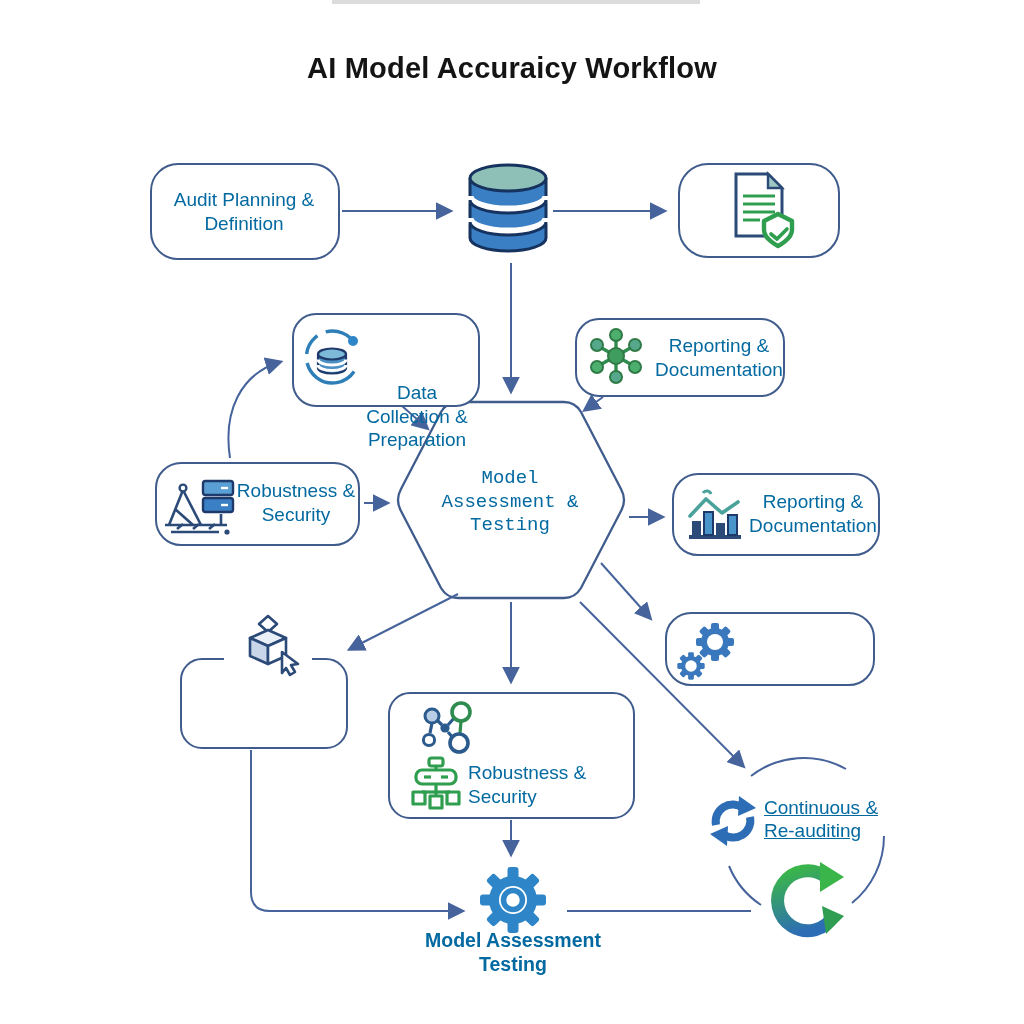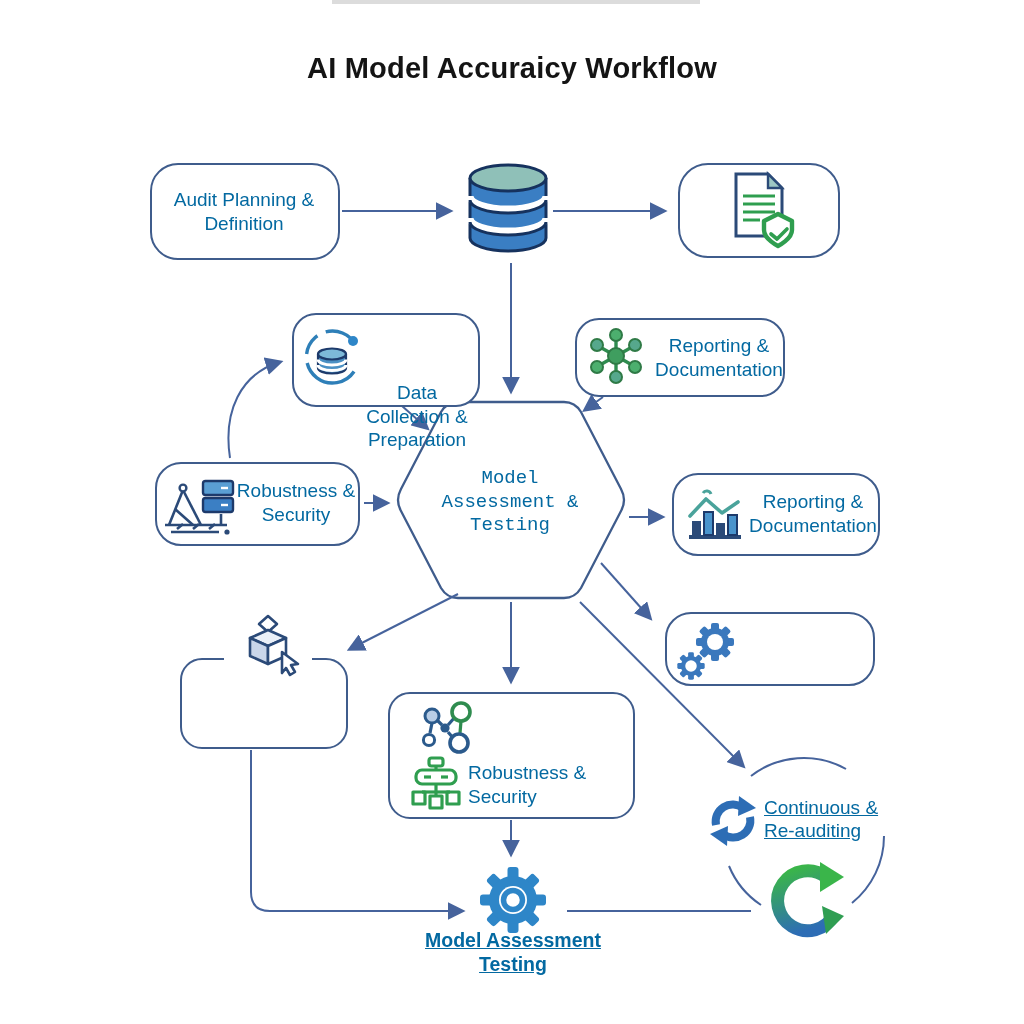"Model Assessment Testing" div.lbl { text-decoration: underline -> none }
